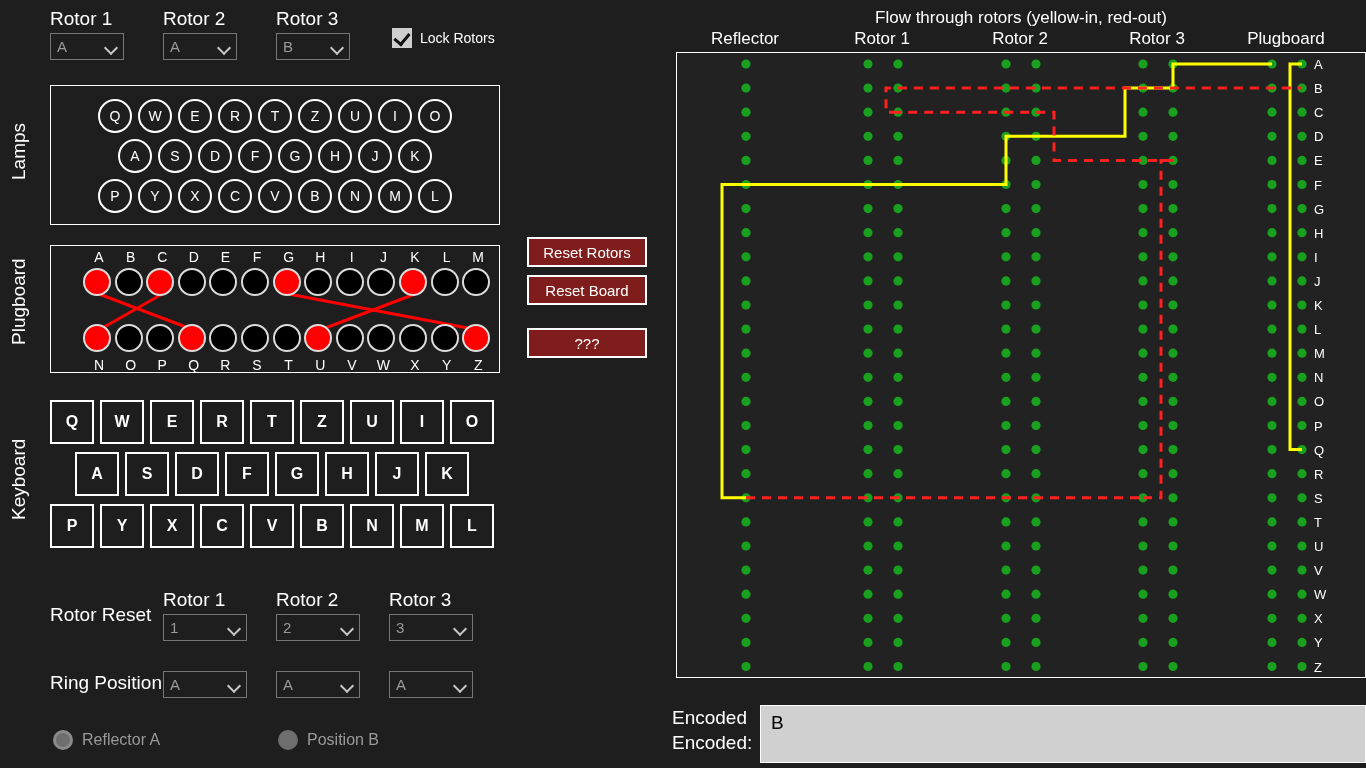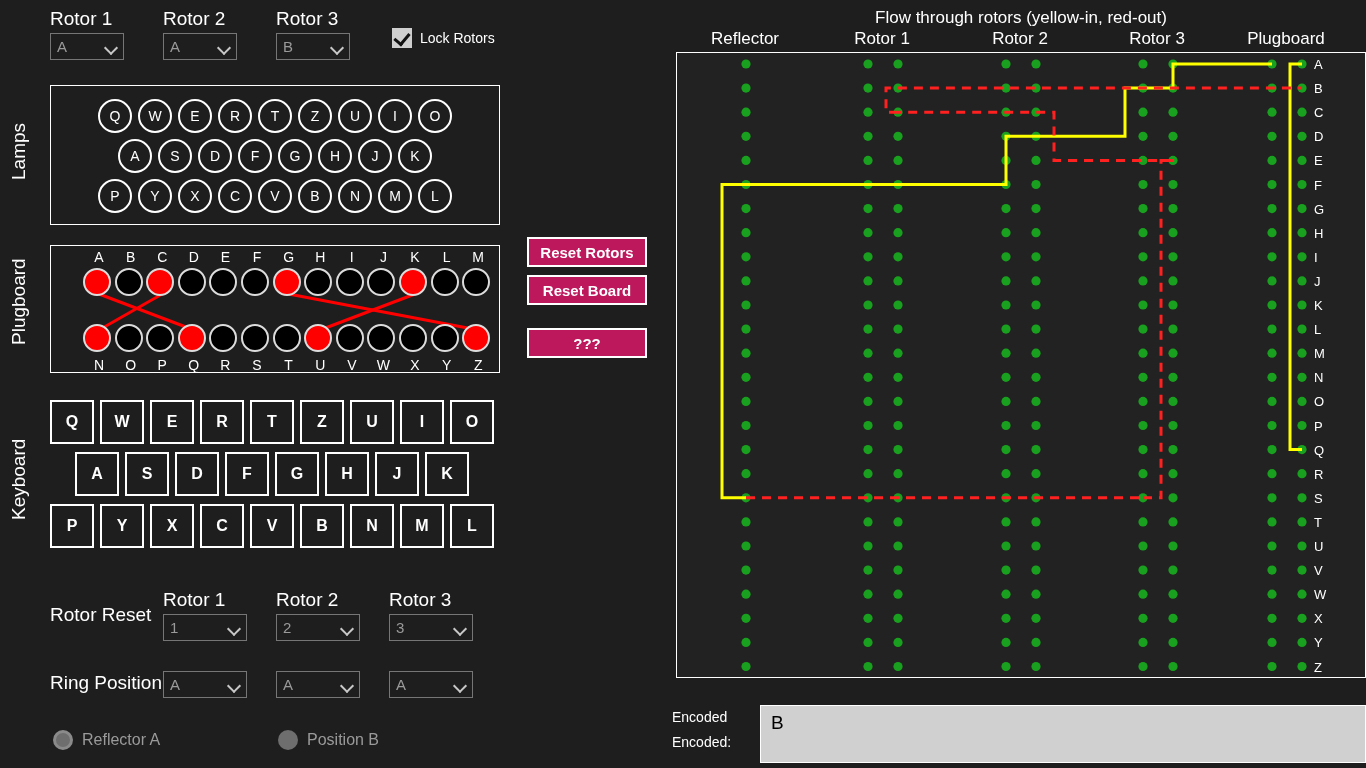"Reset Rotors" .mbtn { background: #be185d -> #7f1d1d; font-weight: bold -> normal }
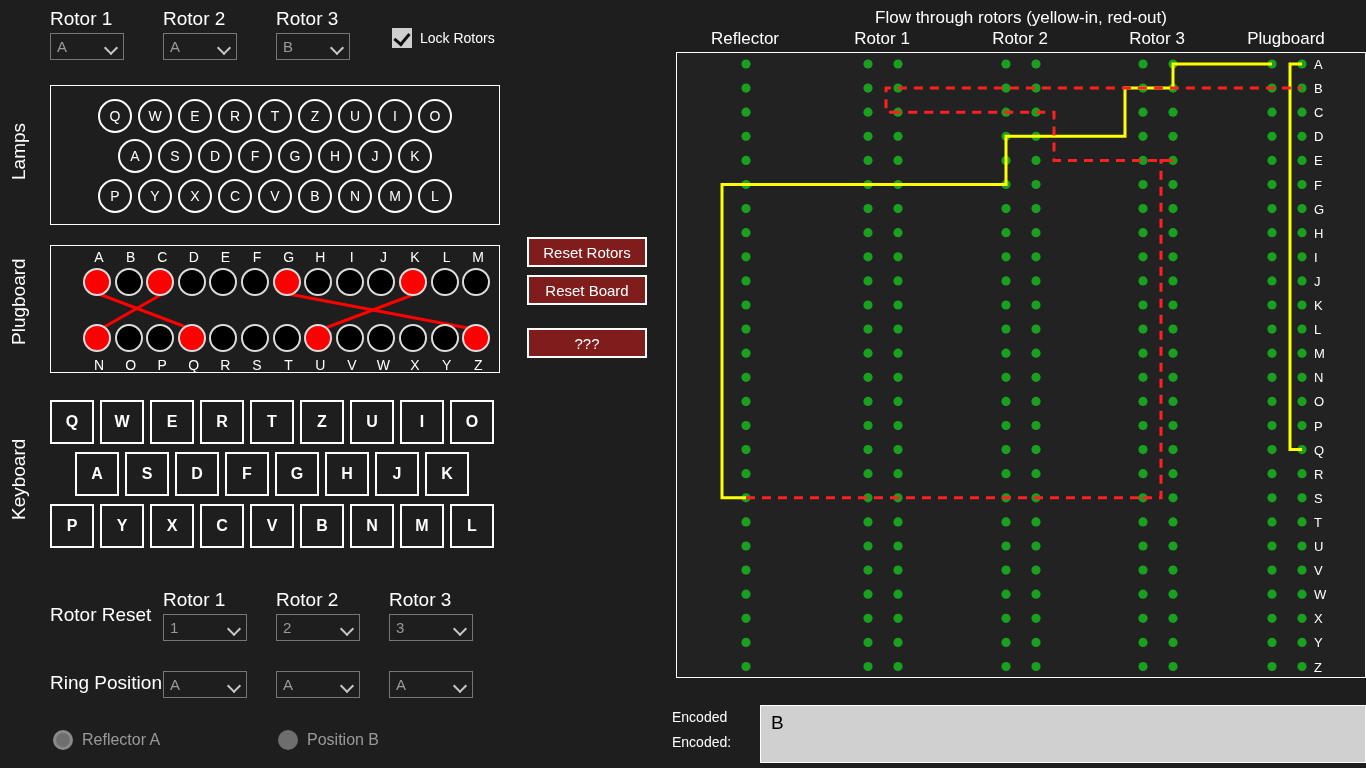"Encoded" #enc-label { font-size: 14px -> 19px }
